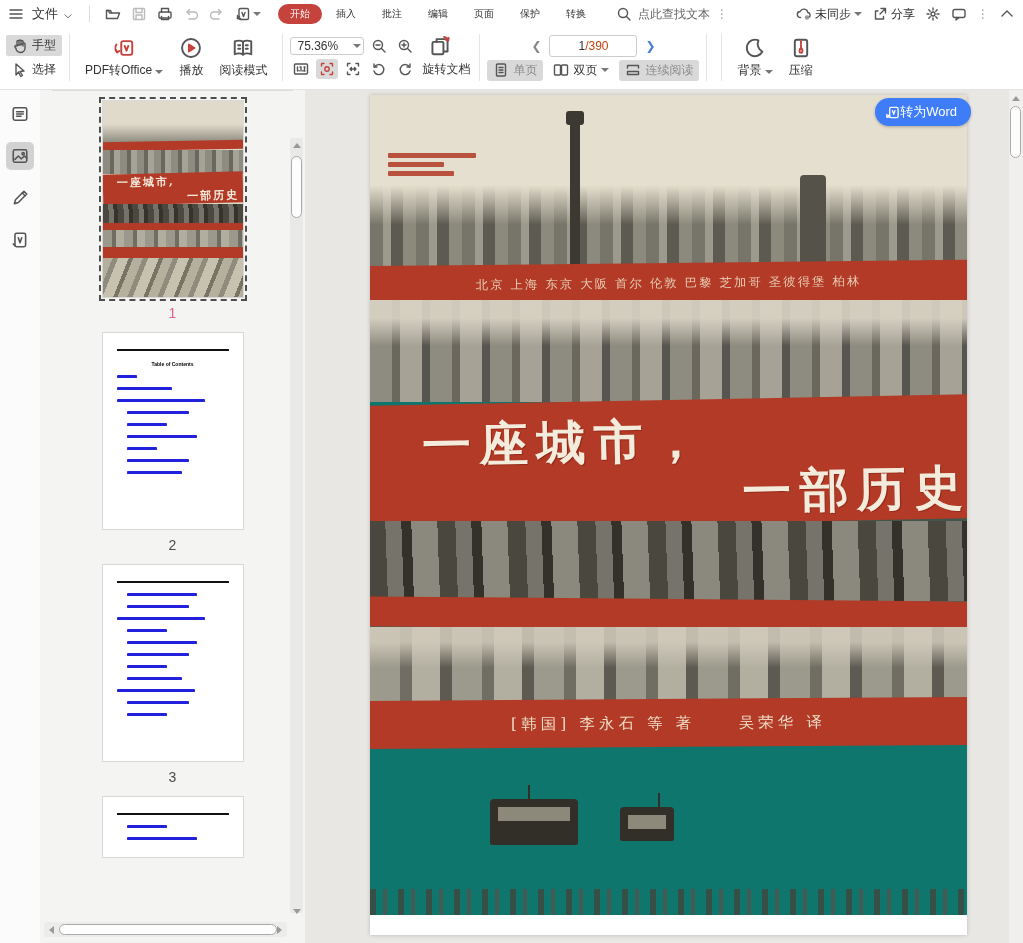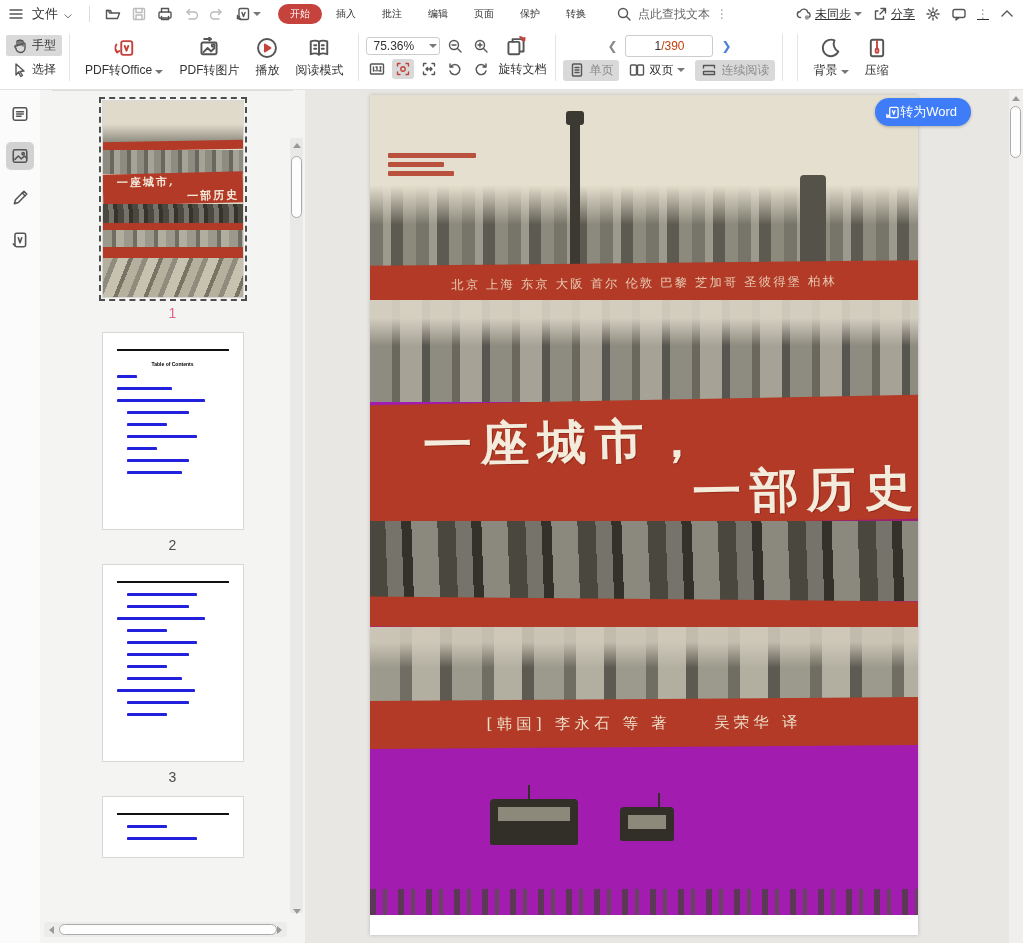"未同步" .mb-right { text-decoration: underline -> none }
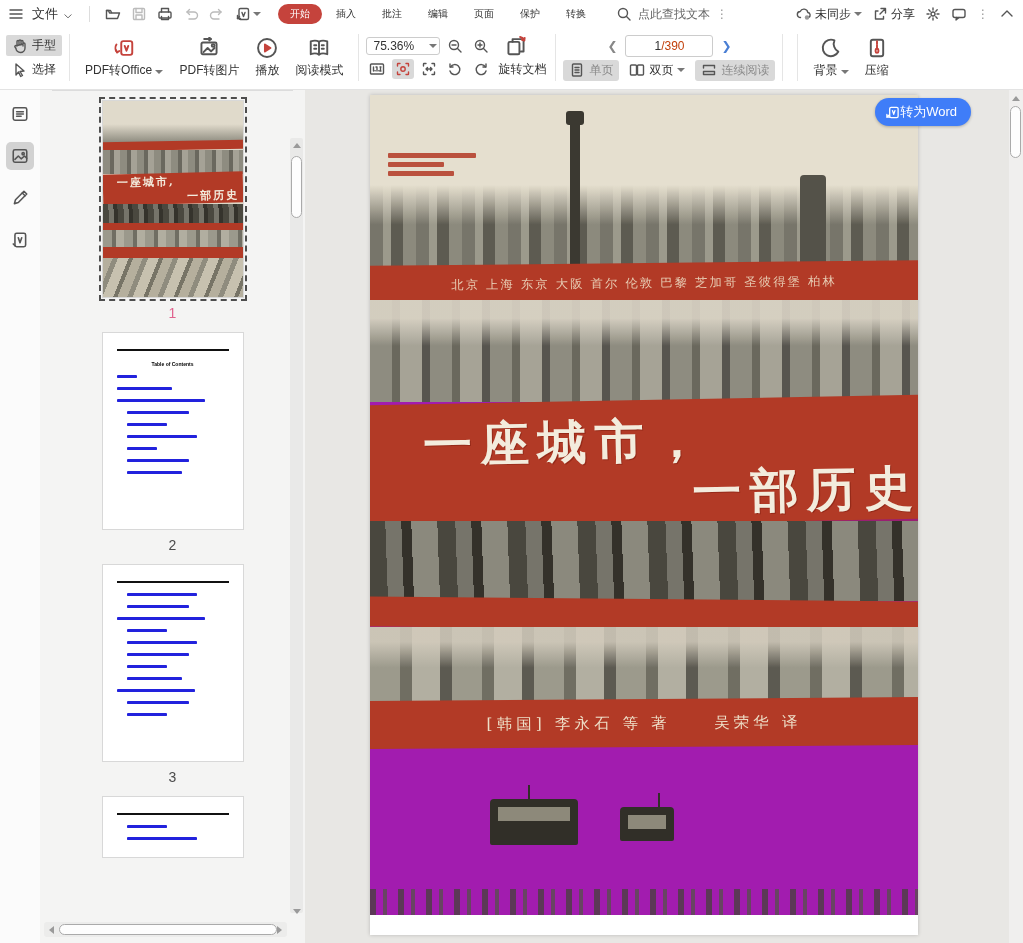"PDF转图片" div.tool-big { html: <div> <span><svg> <rect></rect> <path></path> <circle></circle> <path></path> </svg></span> <span>PDF转图片</span> </div> -> none }
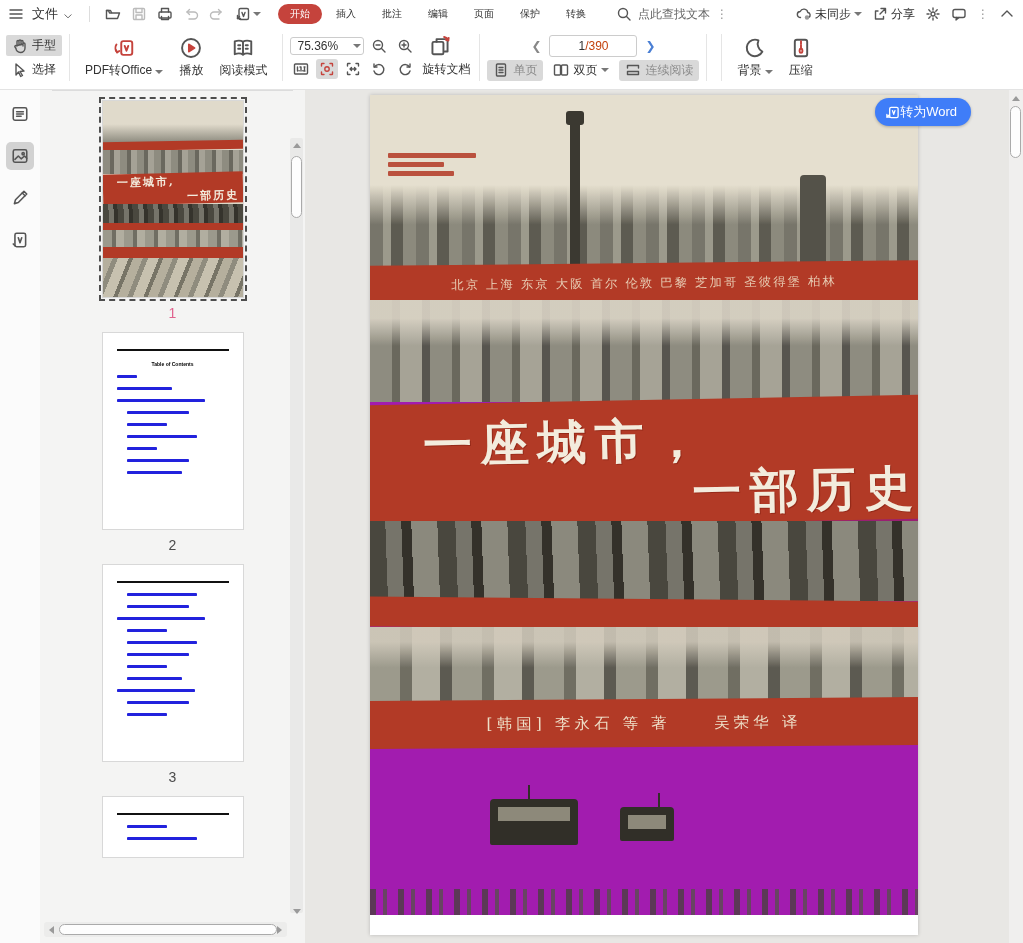"北京 上海 东京 大阪 首尔" .page { background: #a21caf -> #0f766e; width: 548px -> 597px }
